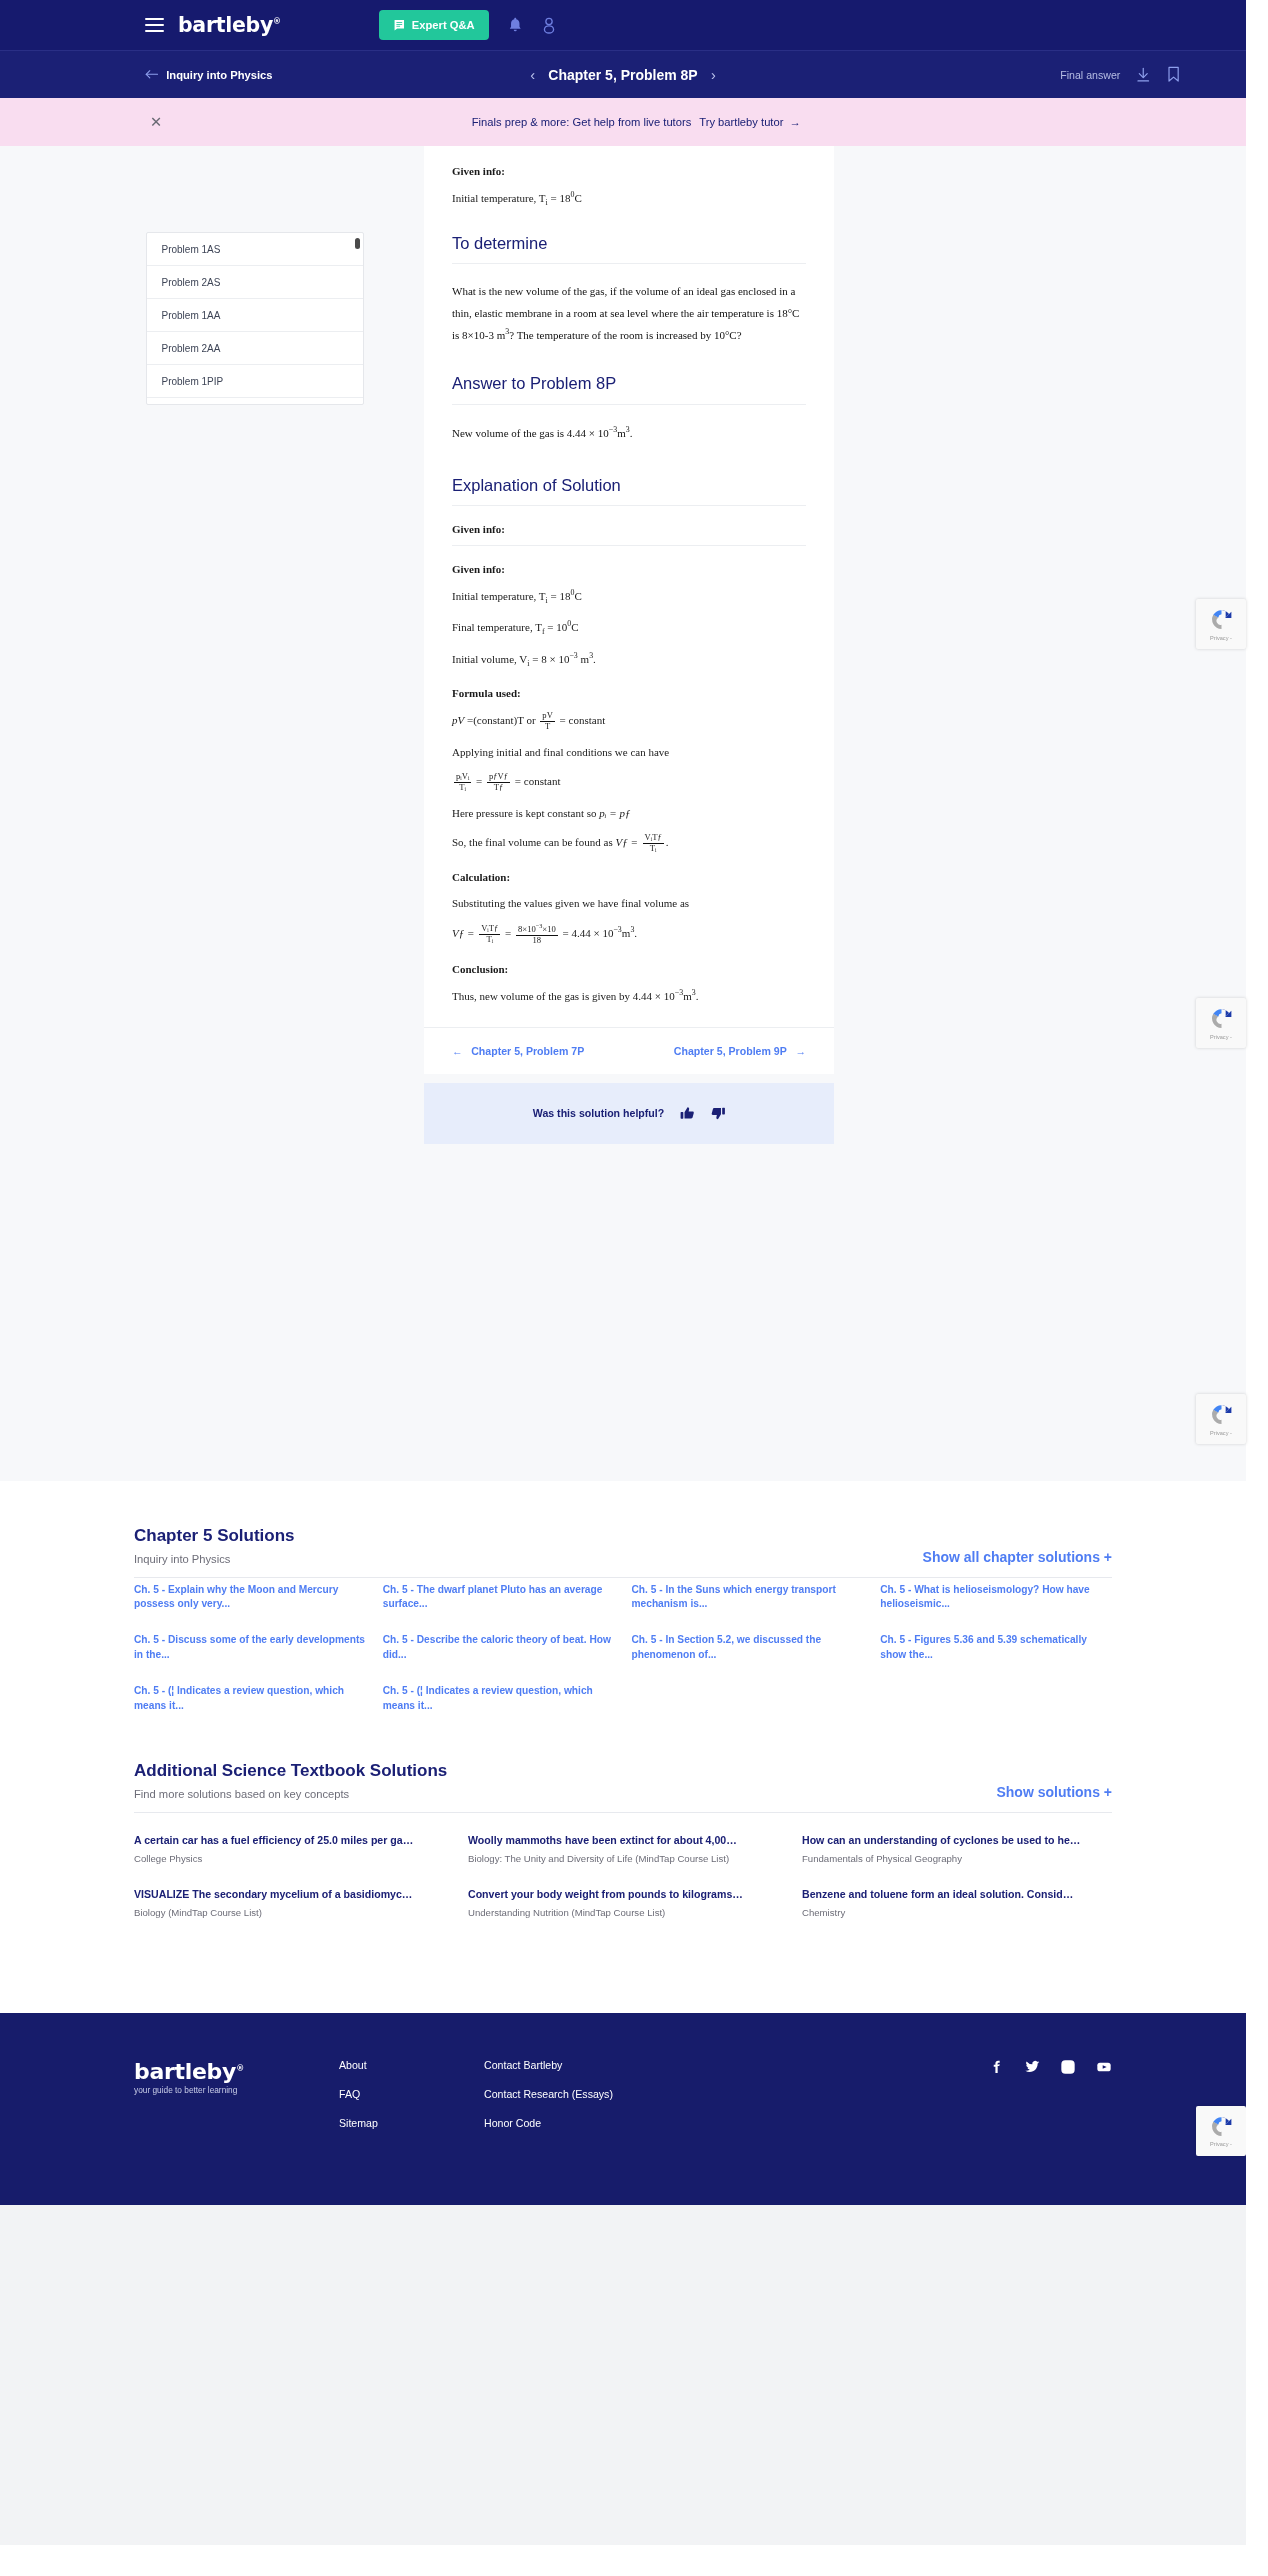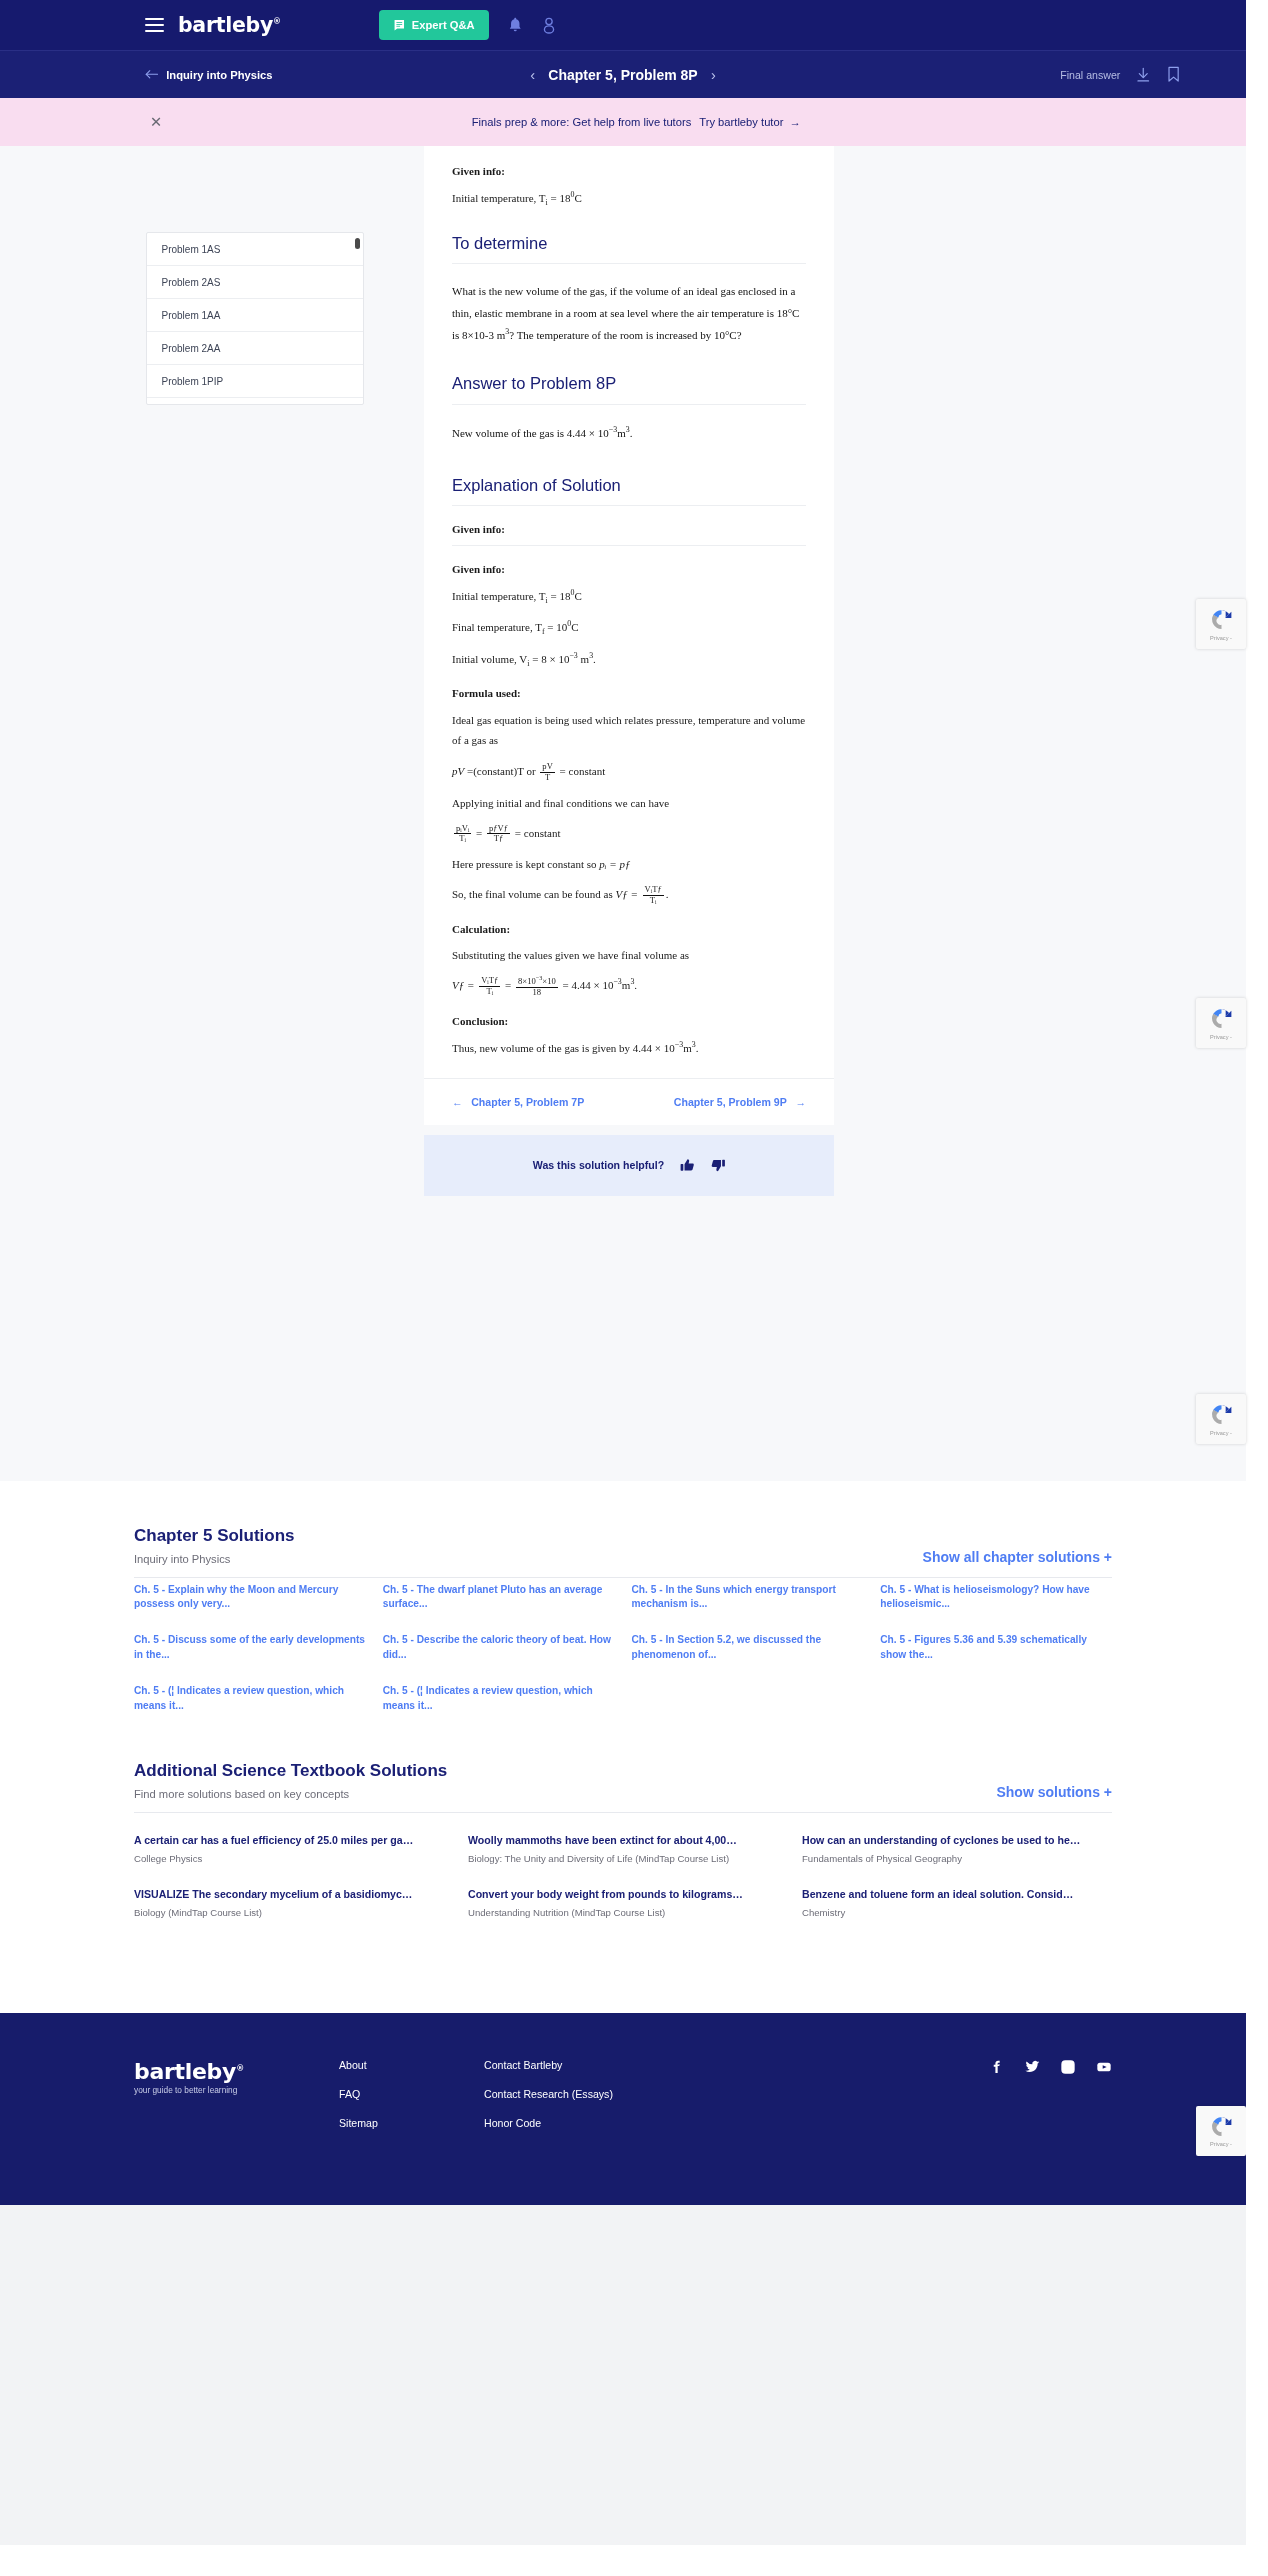"Ideal gas equation is being" div.mathline { html: <div>Ideal gas equation is being used which relates pressure, temperature and volume of a gas as</div> -> none }
